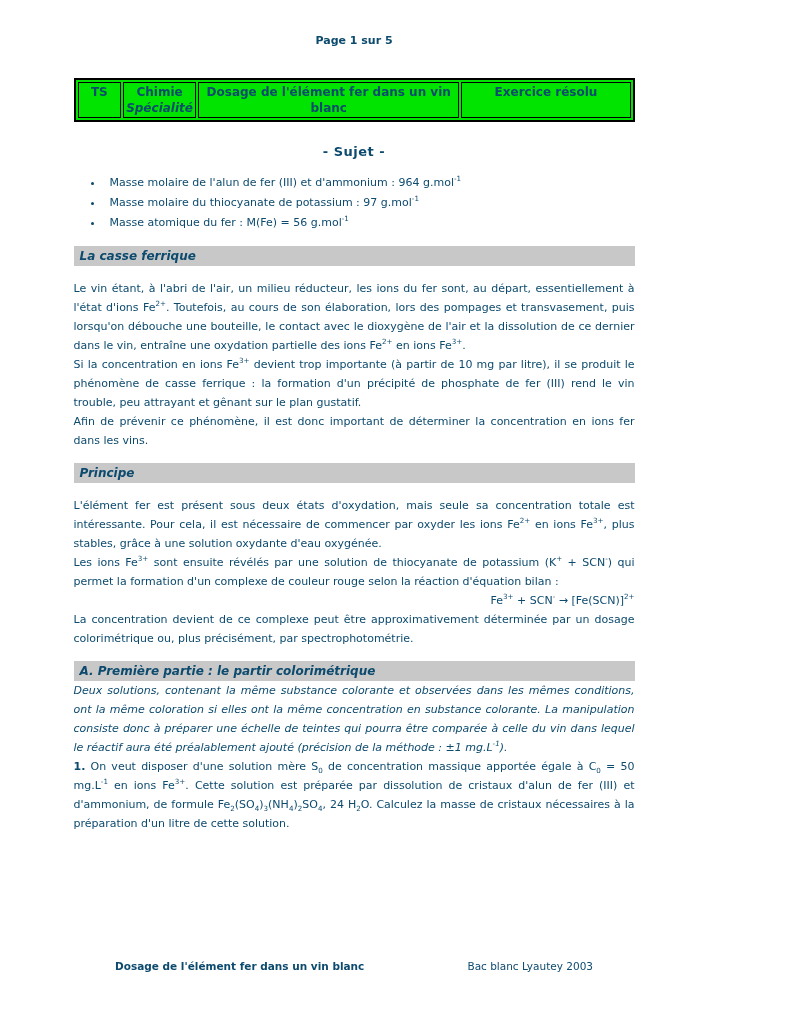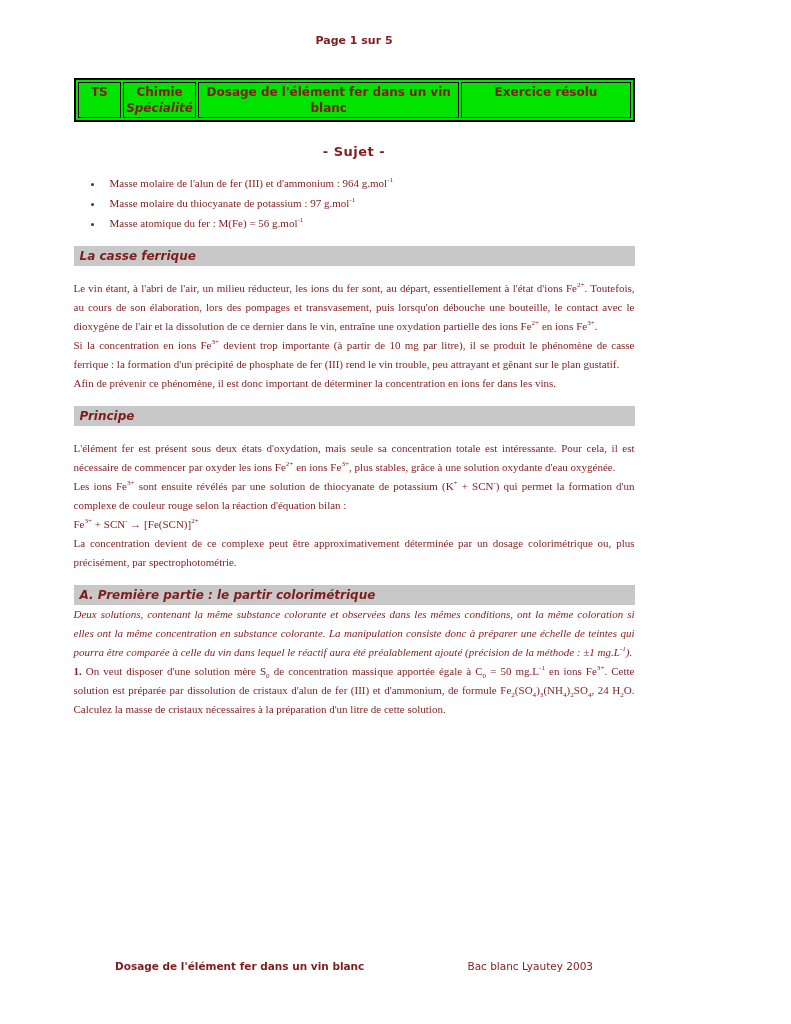"Page 1 sur 5" .page { color: #7f1d1d -> #0c4a6e }
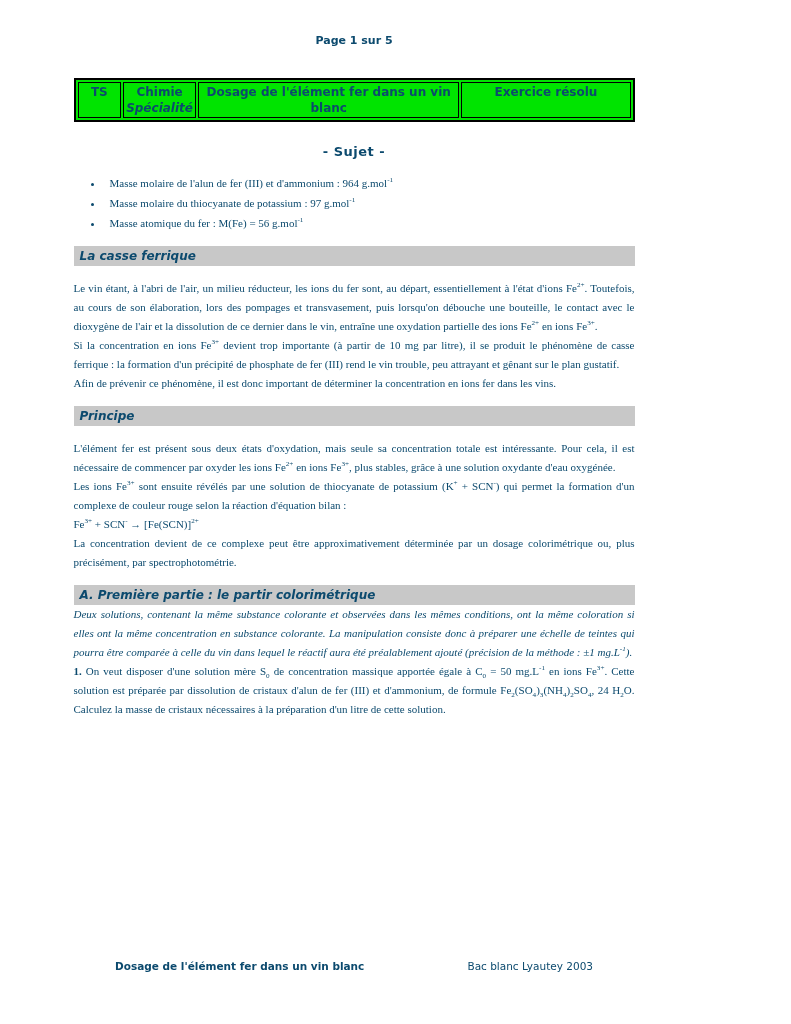"Masse molaire de l'alun de" .body-text { font-family: Liberation Serif, serif -> none }
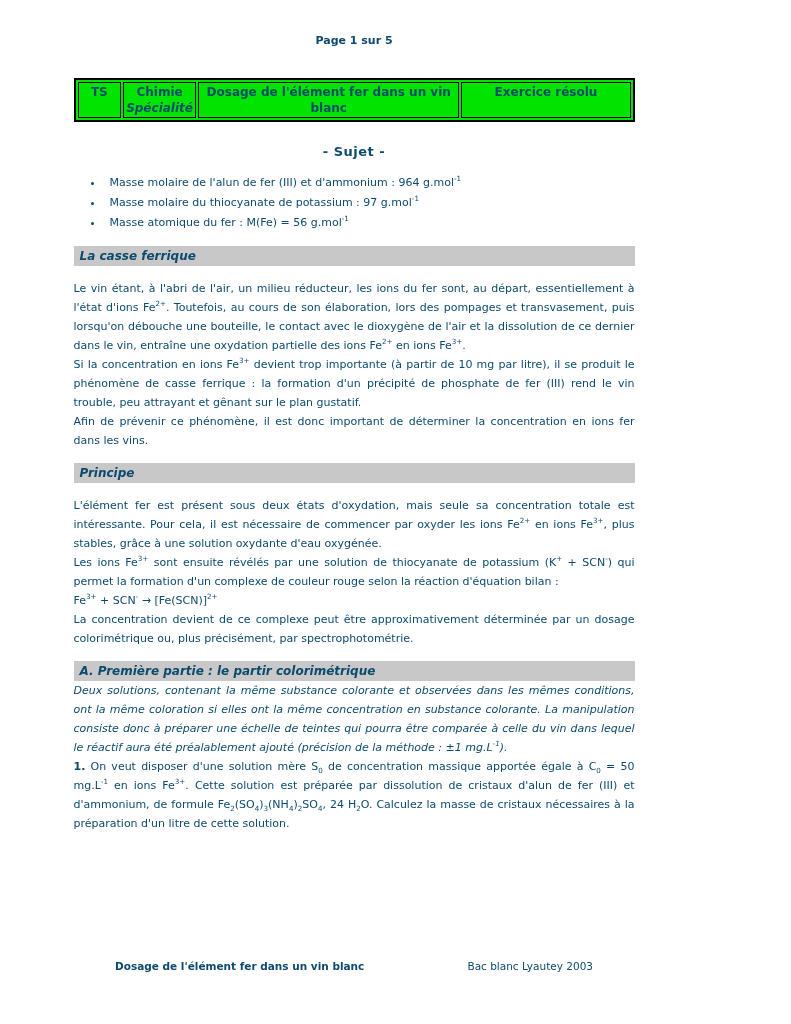"Fe3+ + SCN- → [Fe(SCN)]2+" .equation { text-align: left -> right }
